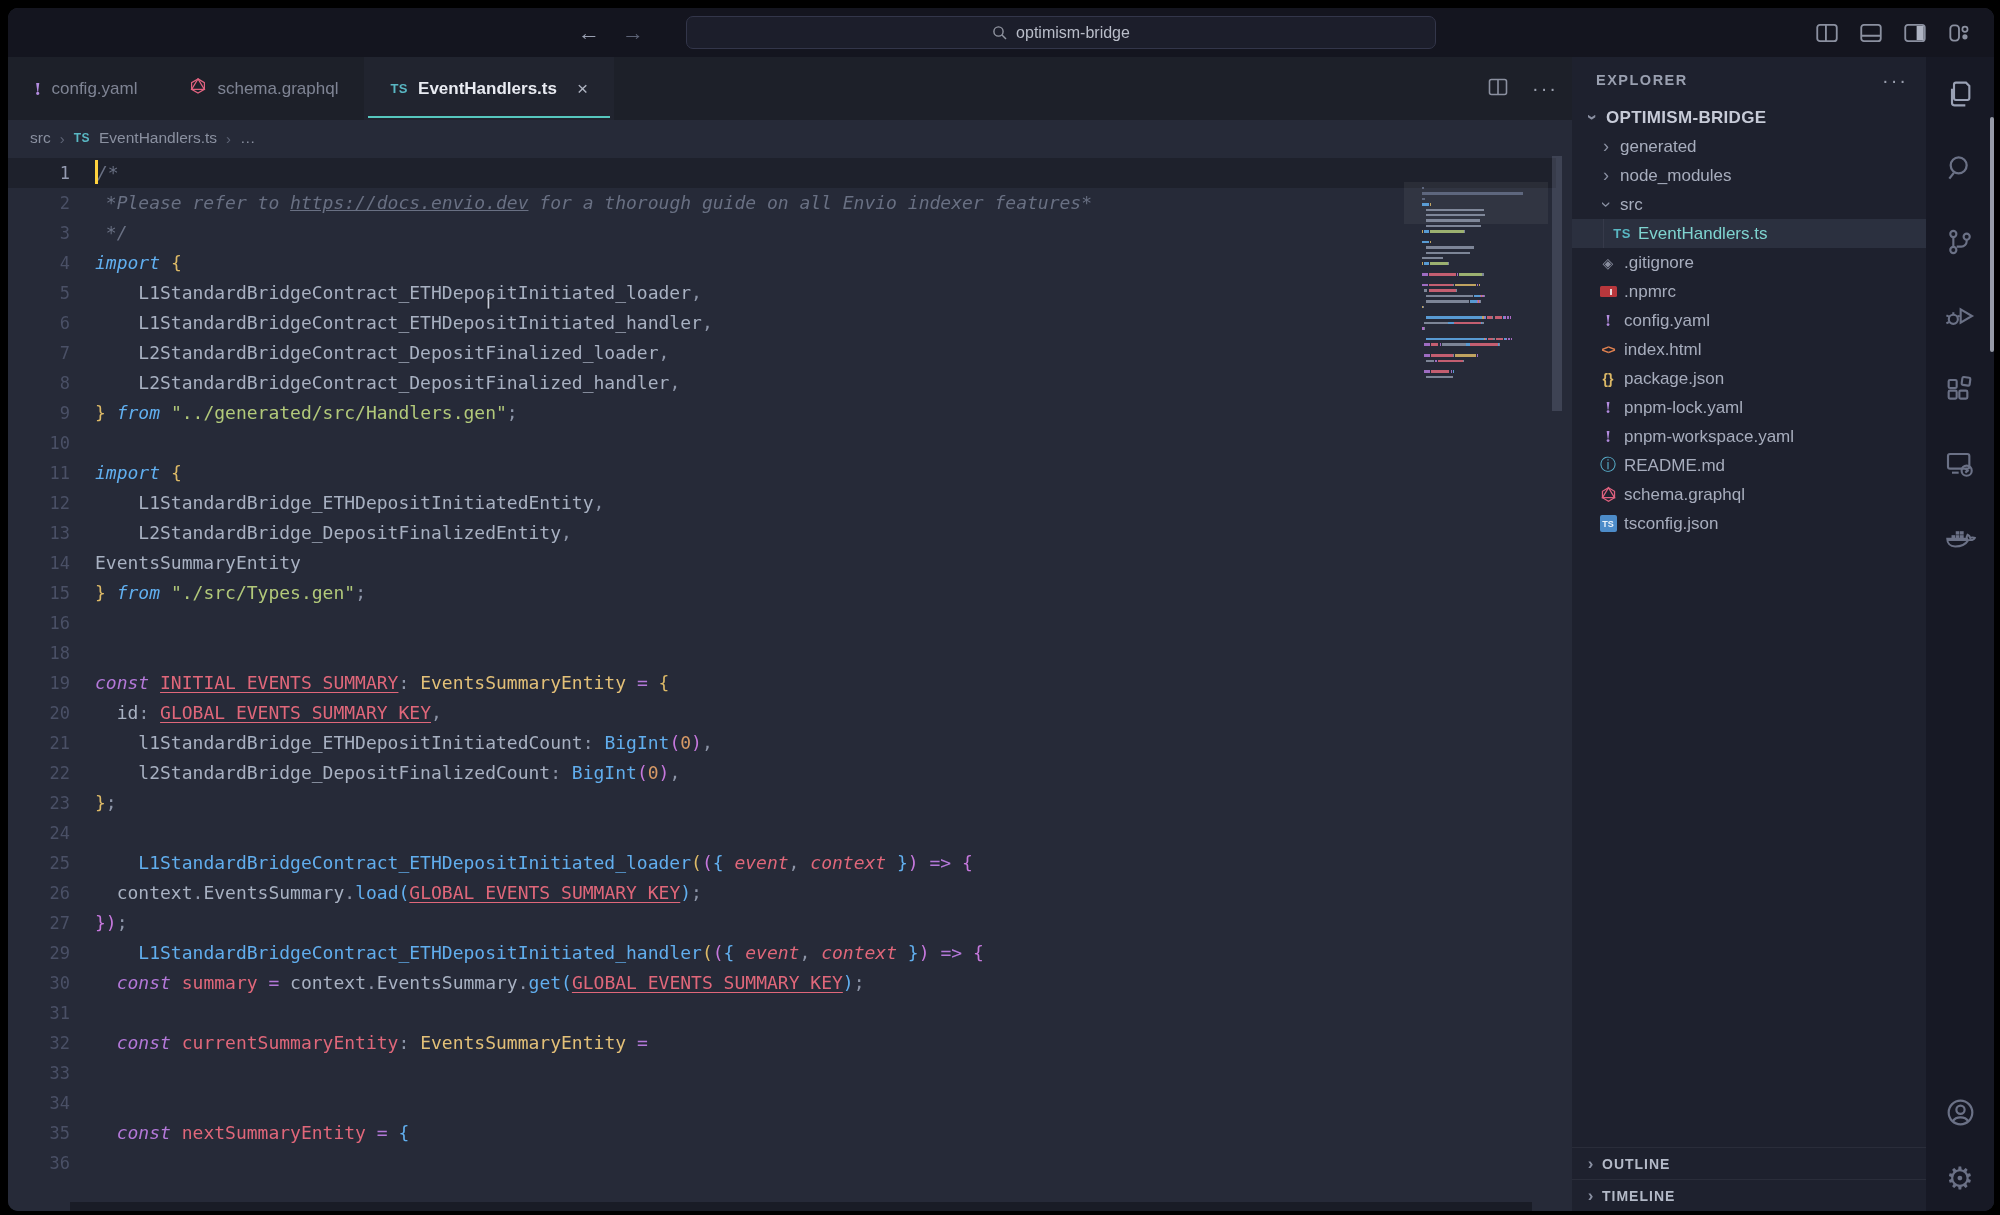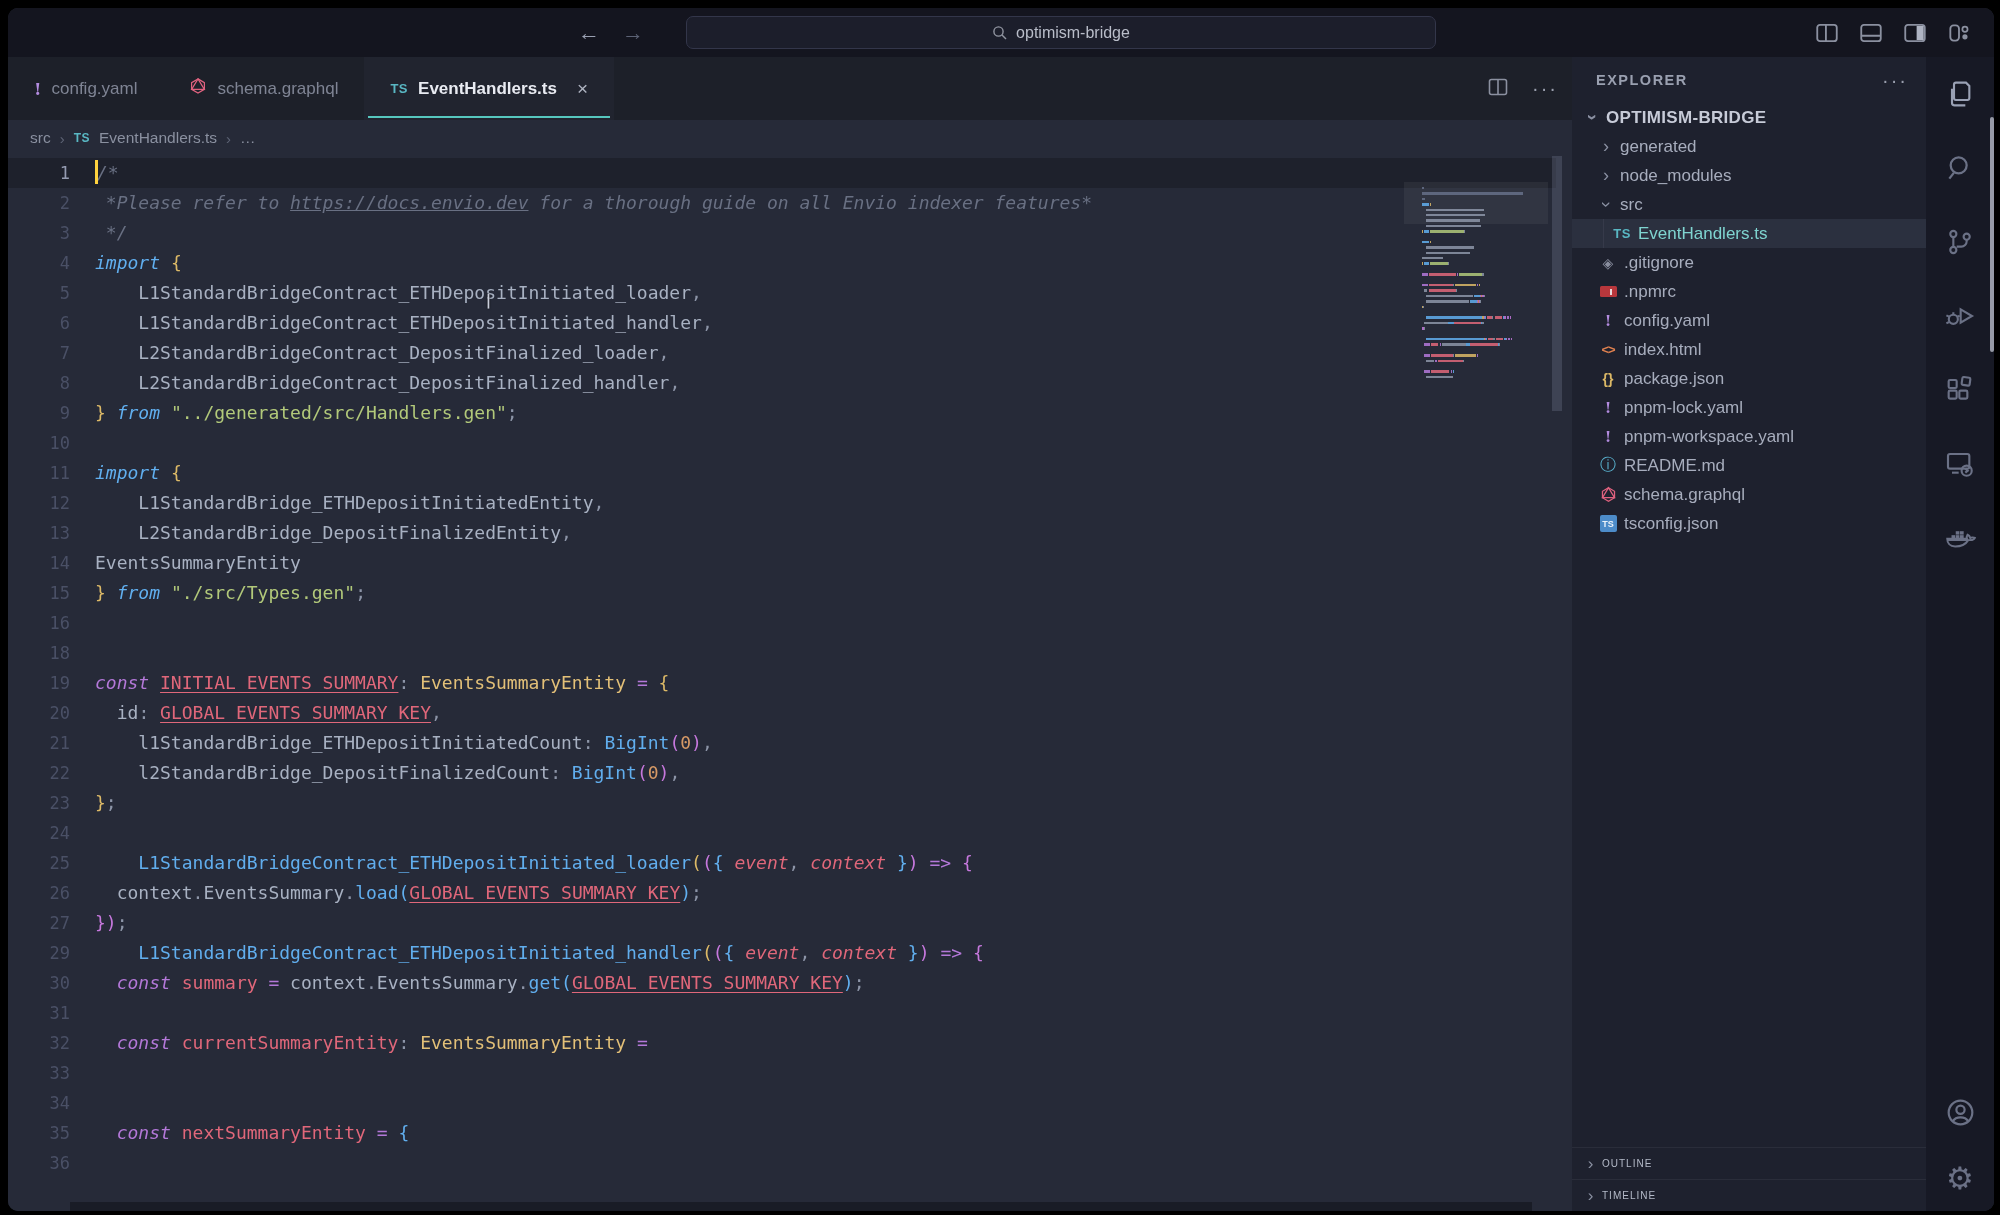"OUTLINE" .sb-section { font-size: 10px -> 14px; font-weight: normal -> bold }
